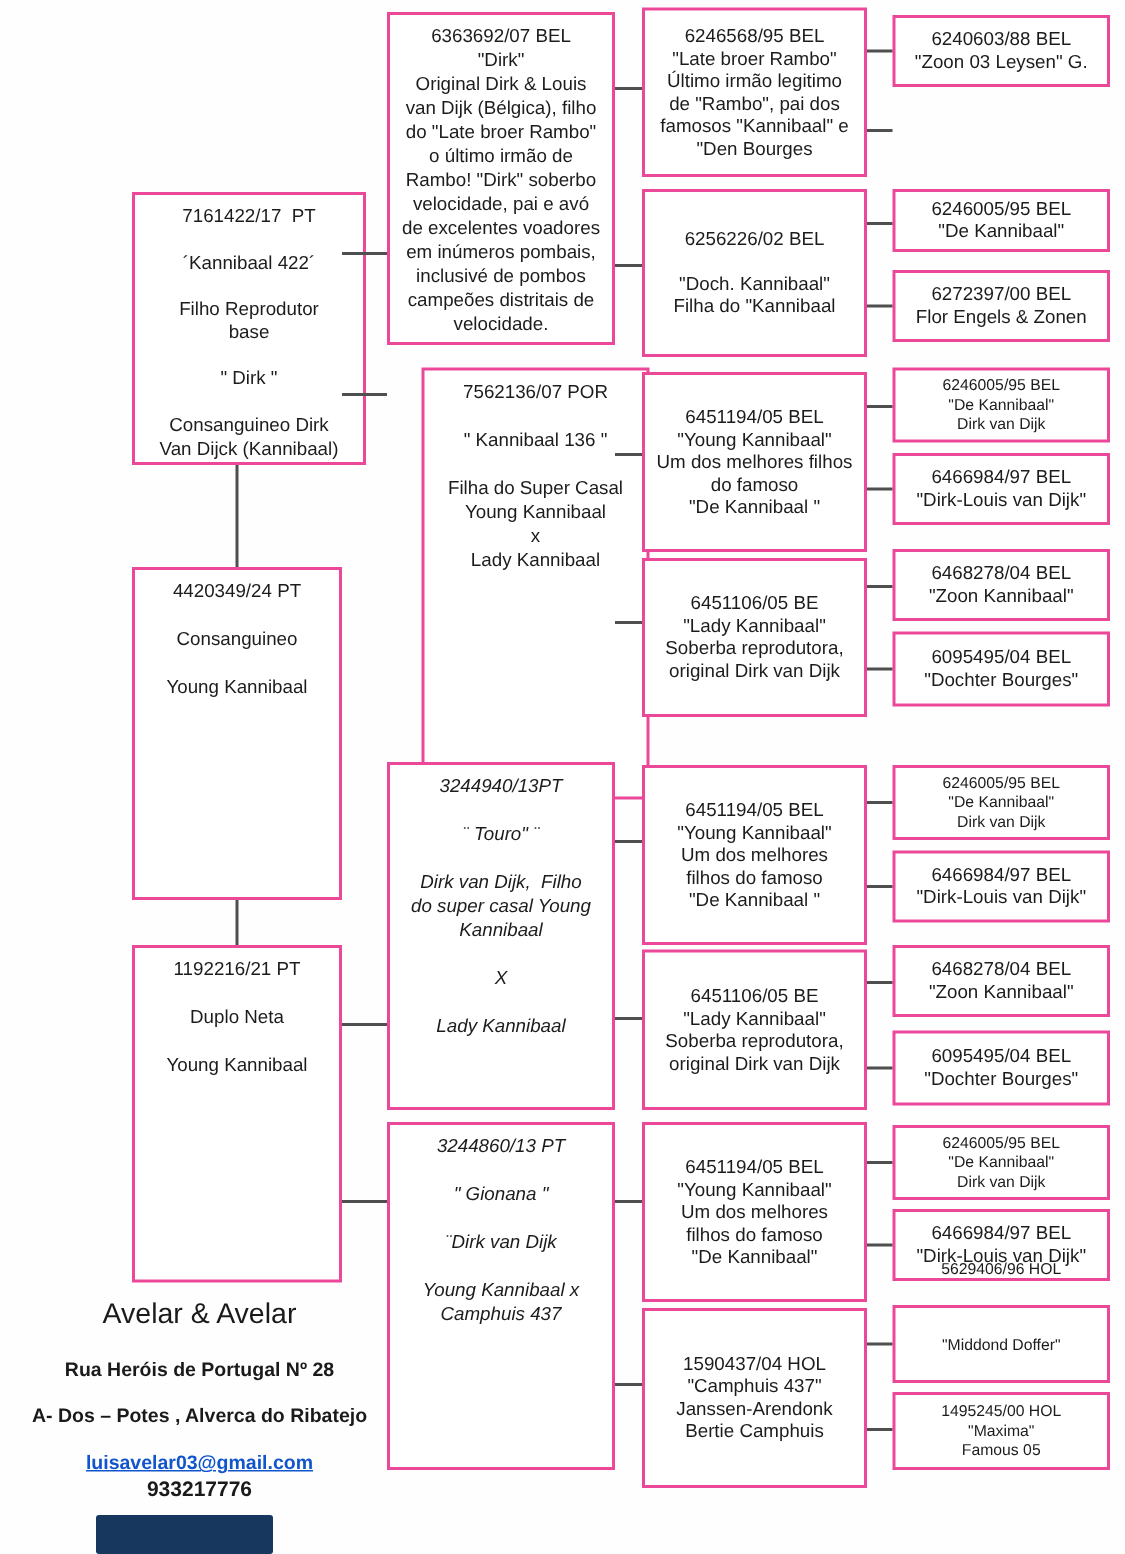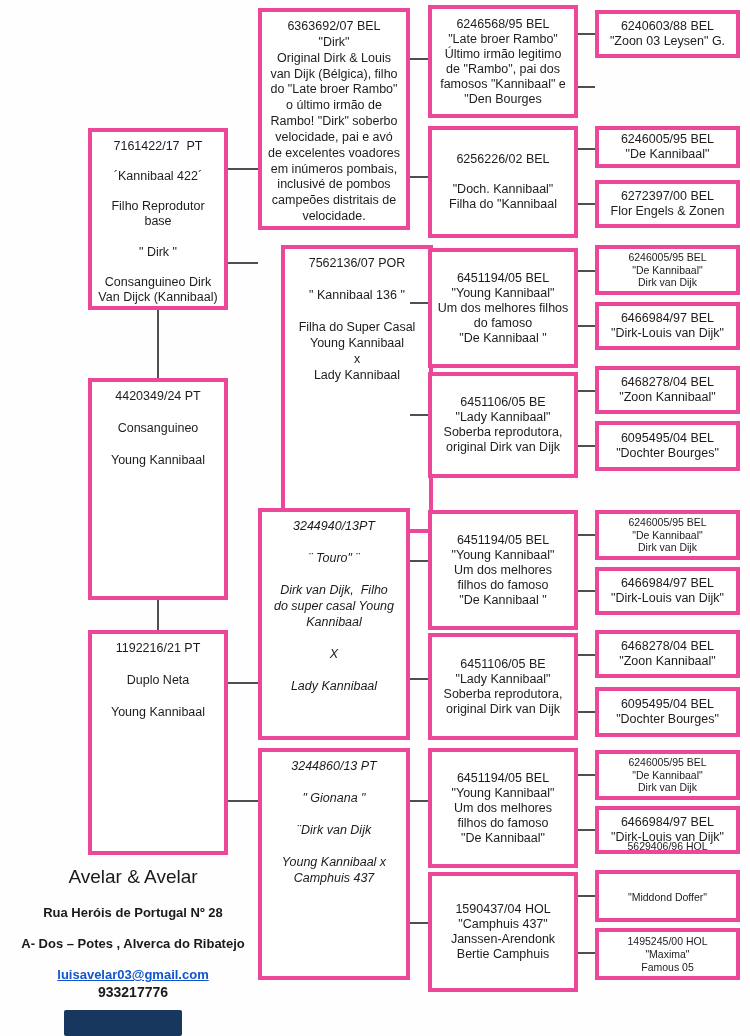"6363692/07 BEL" .box { border: 4px solid #ec4899 -> 2px solid #ec4899 }
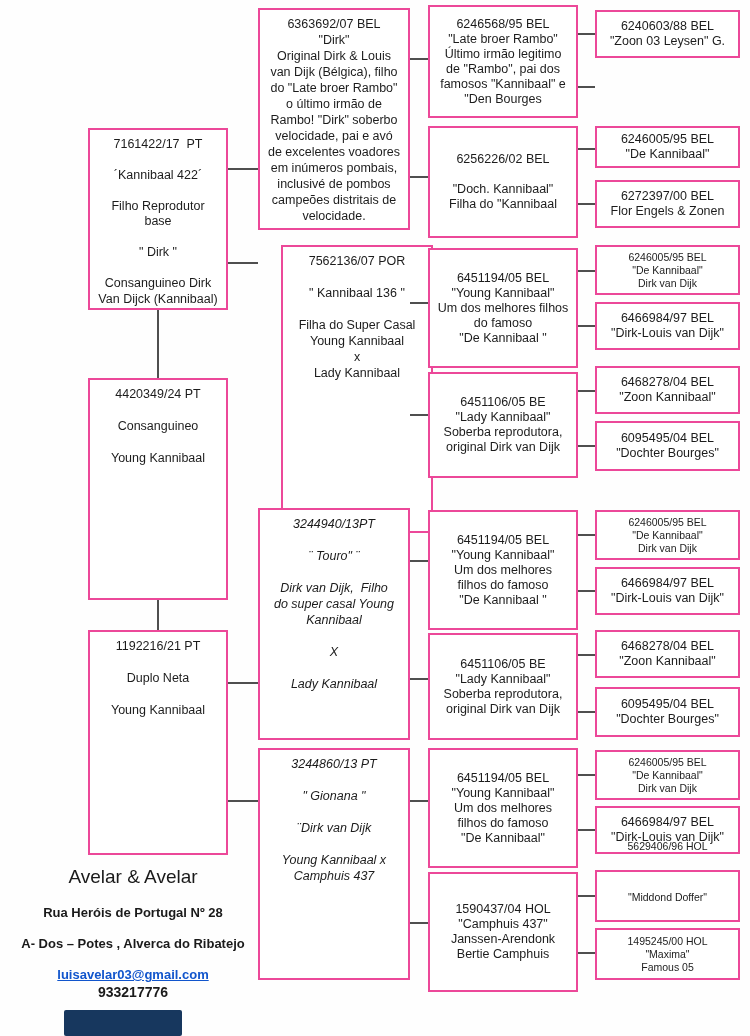"7161422/17 PT" div.box { width: 140px -> 156px }
